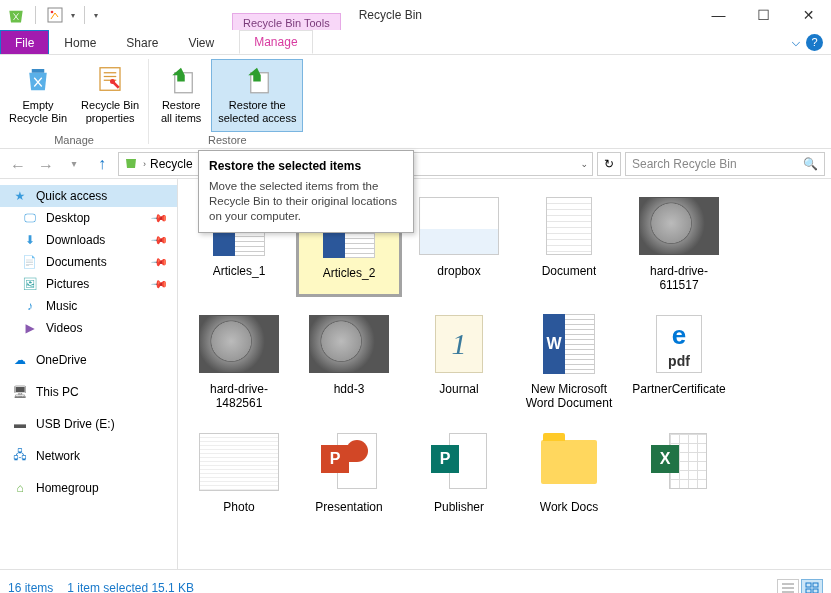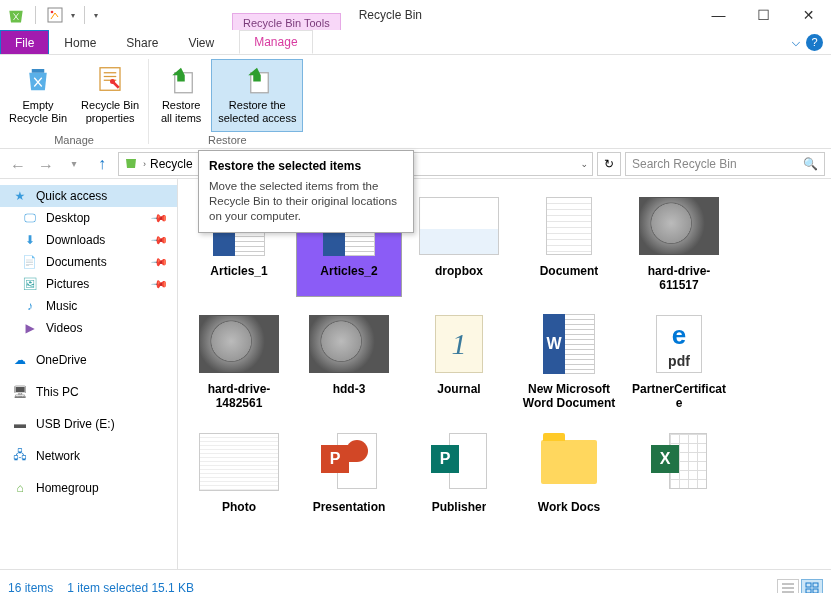"Articles_1" .item-label { font-weight: bold -> none }
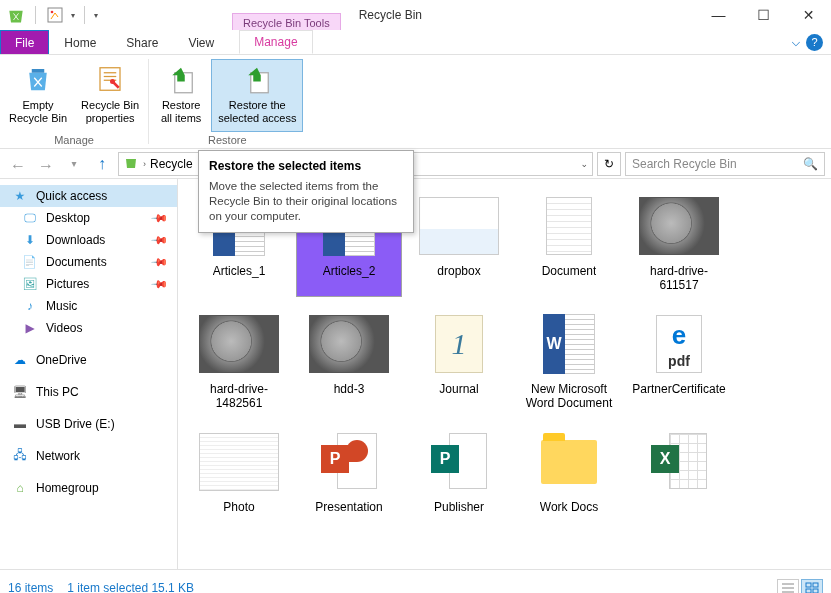"Articles_2" .item.selected { background: #8b5cf6 -> #fef9c3; border: 1px solid #a3a3a3 -> 3px solid #a3a3a3 }
